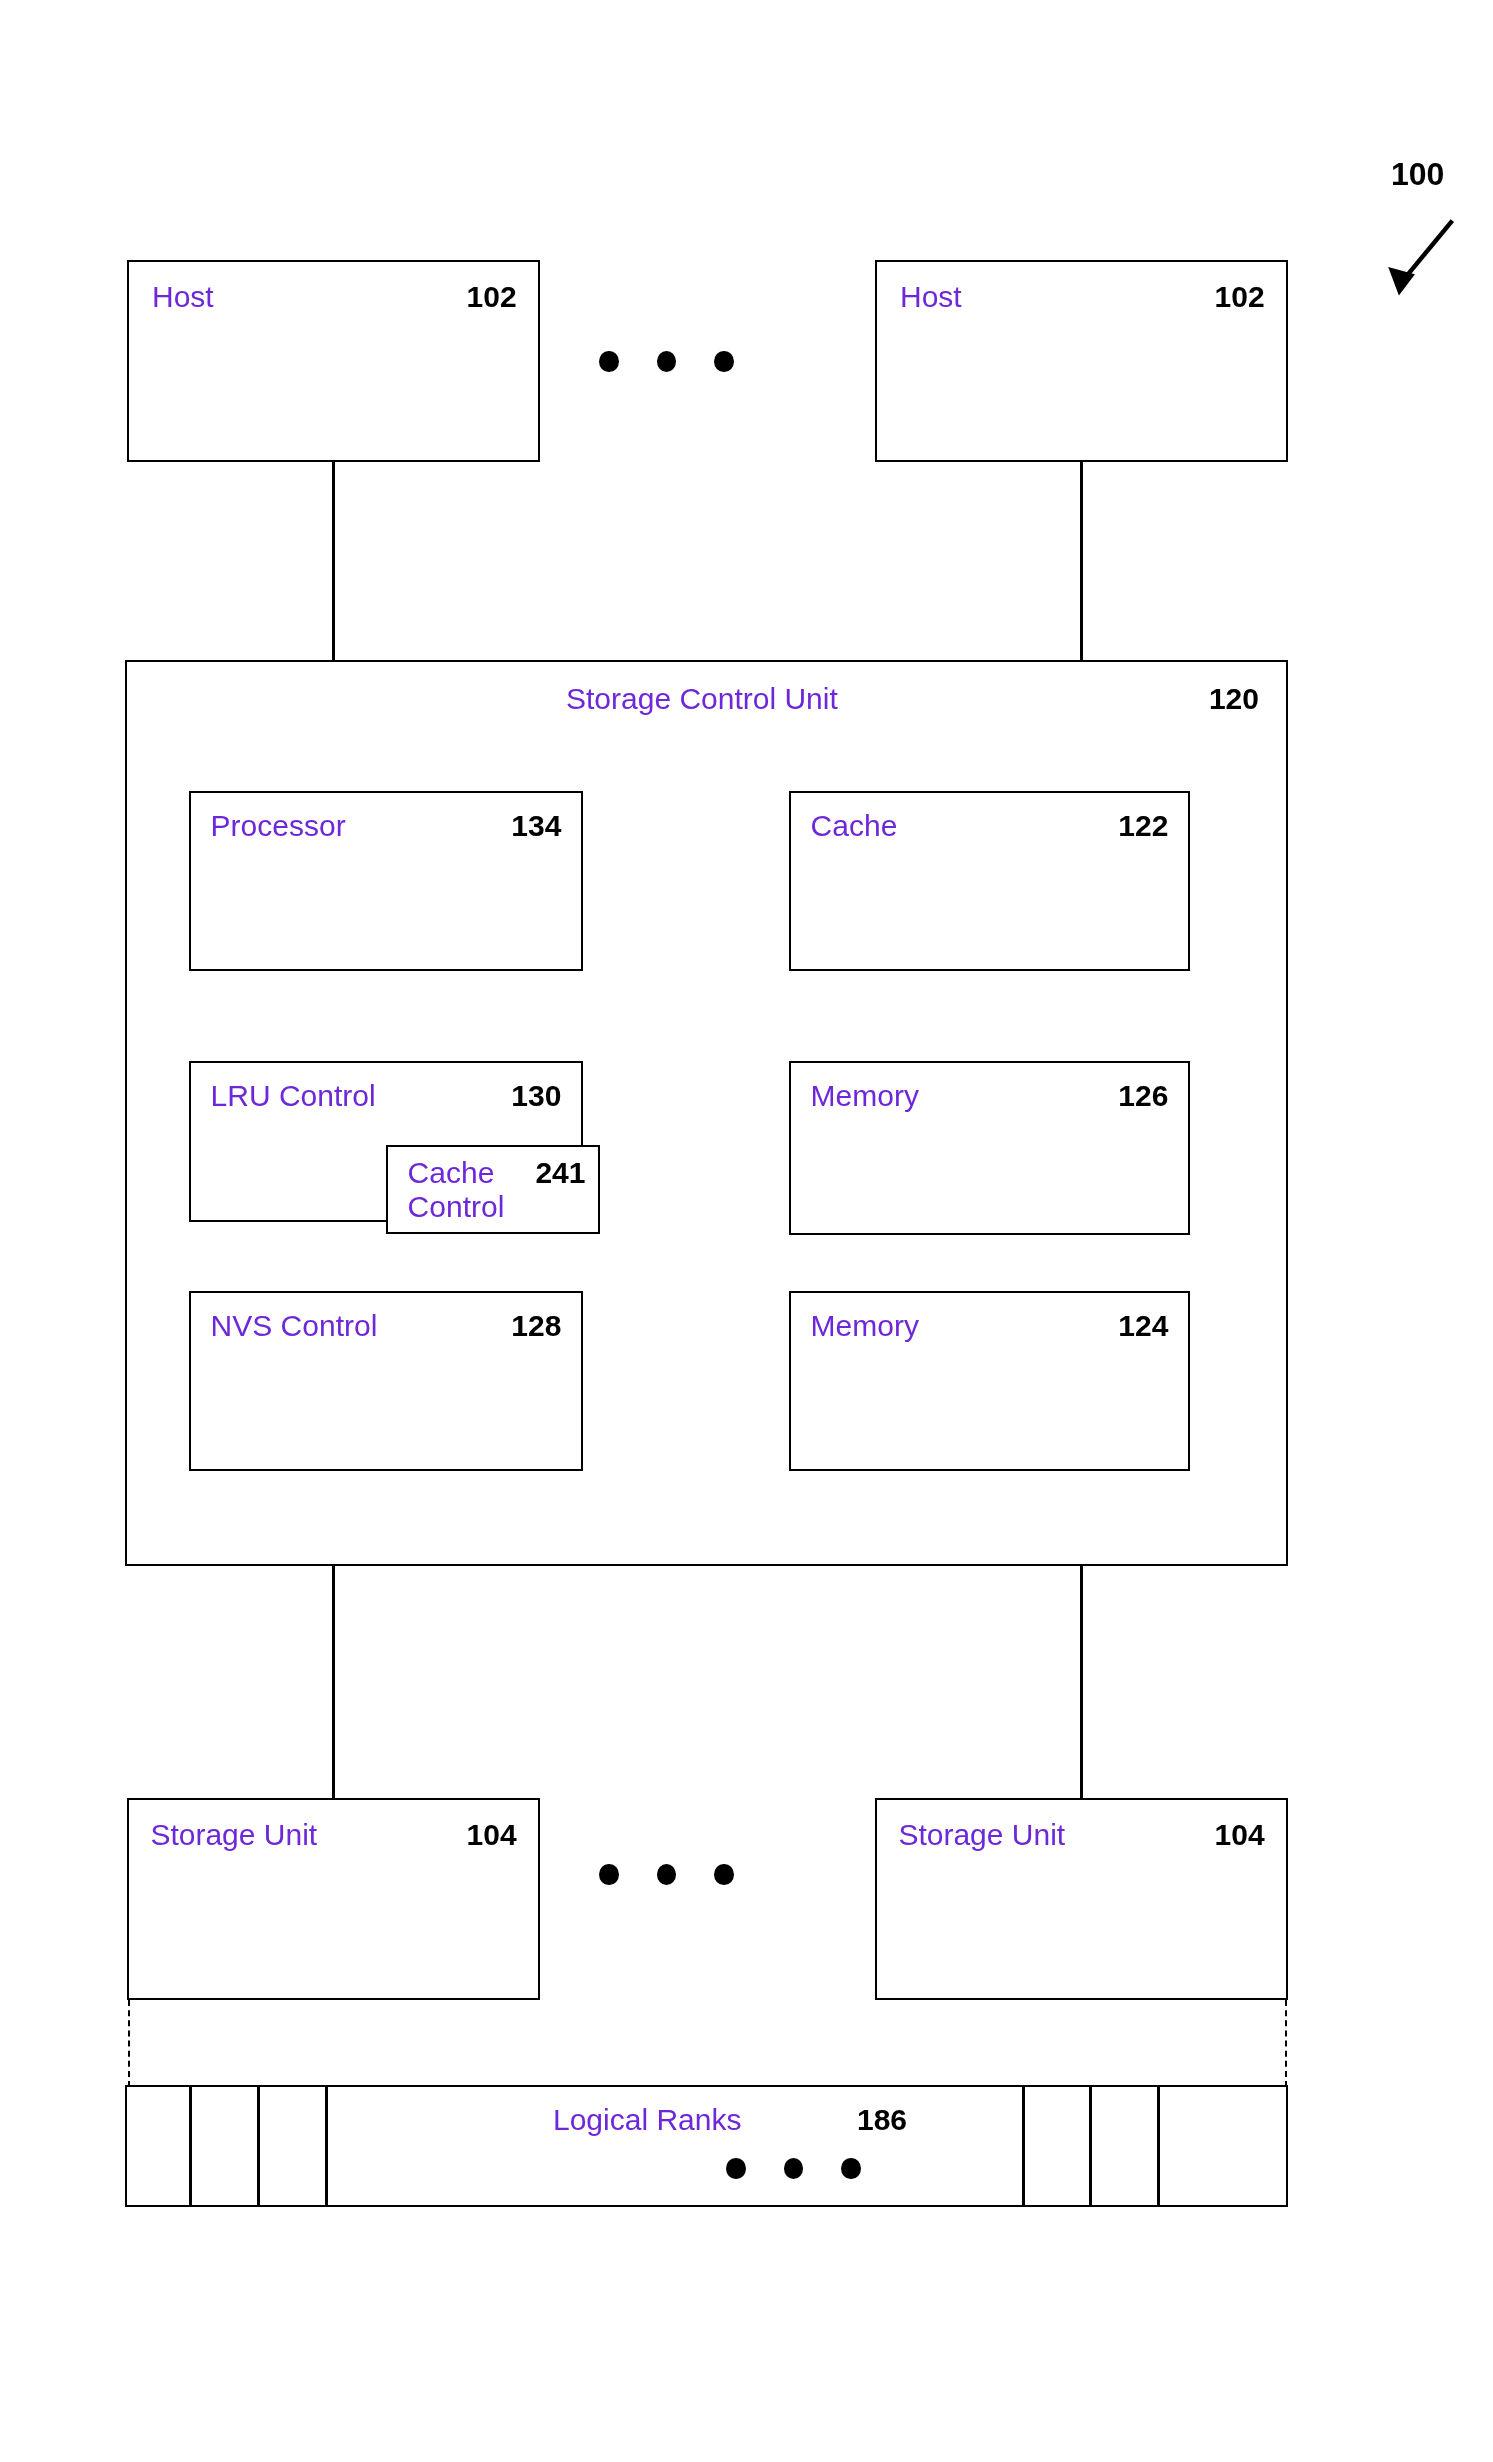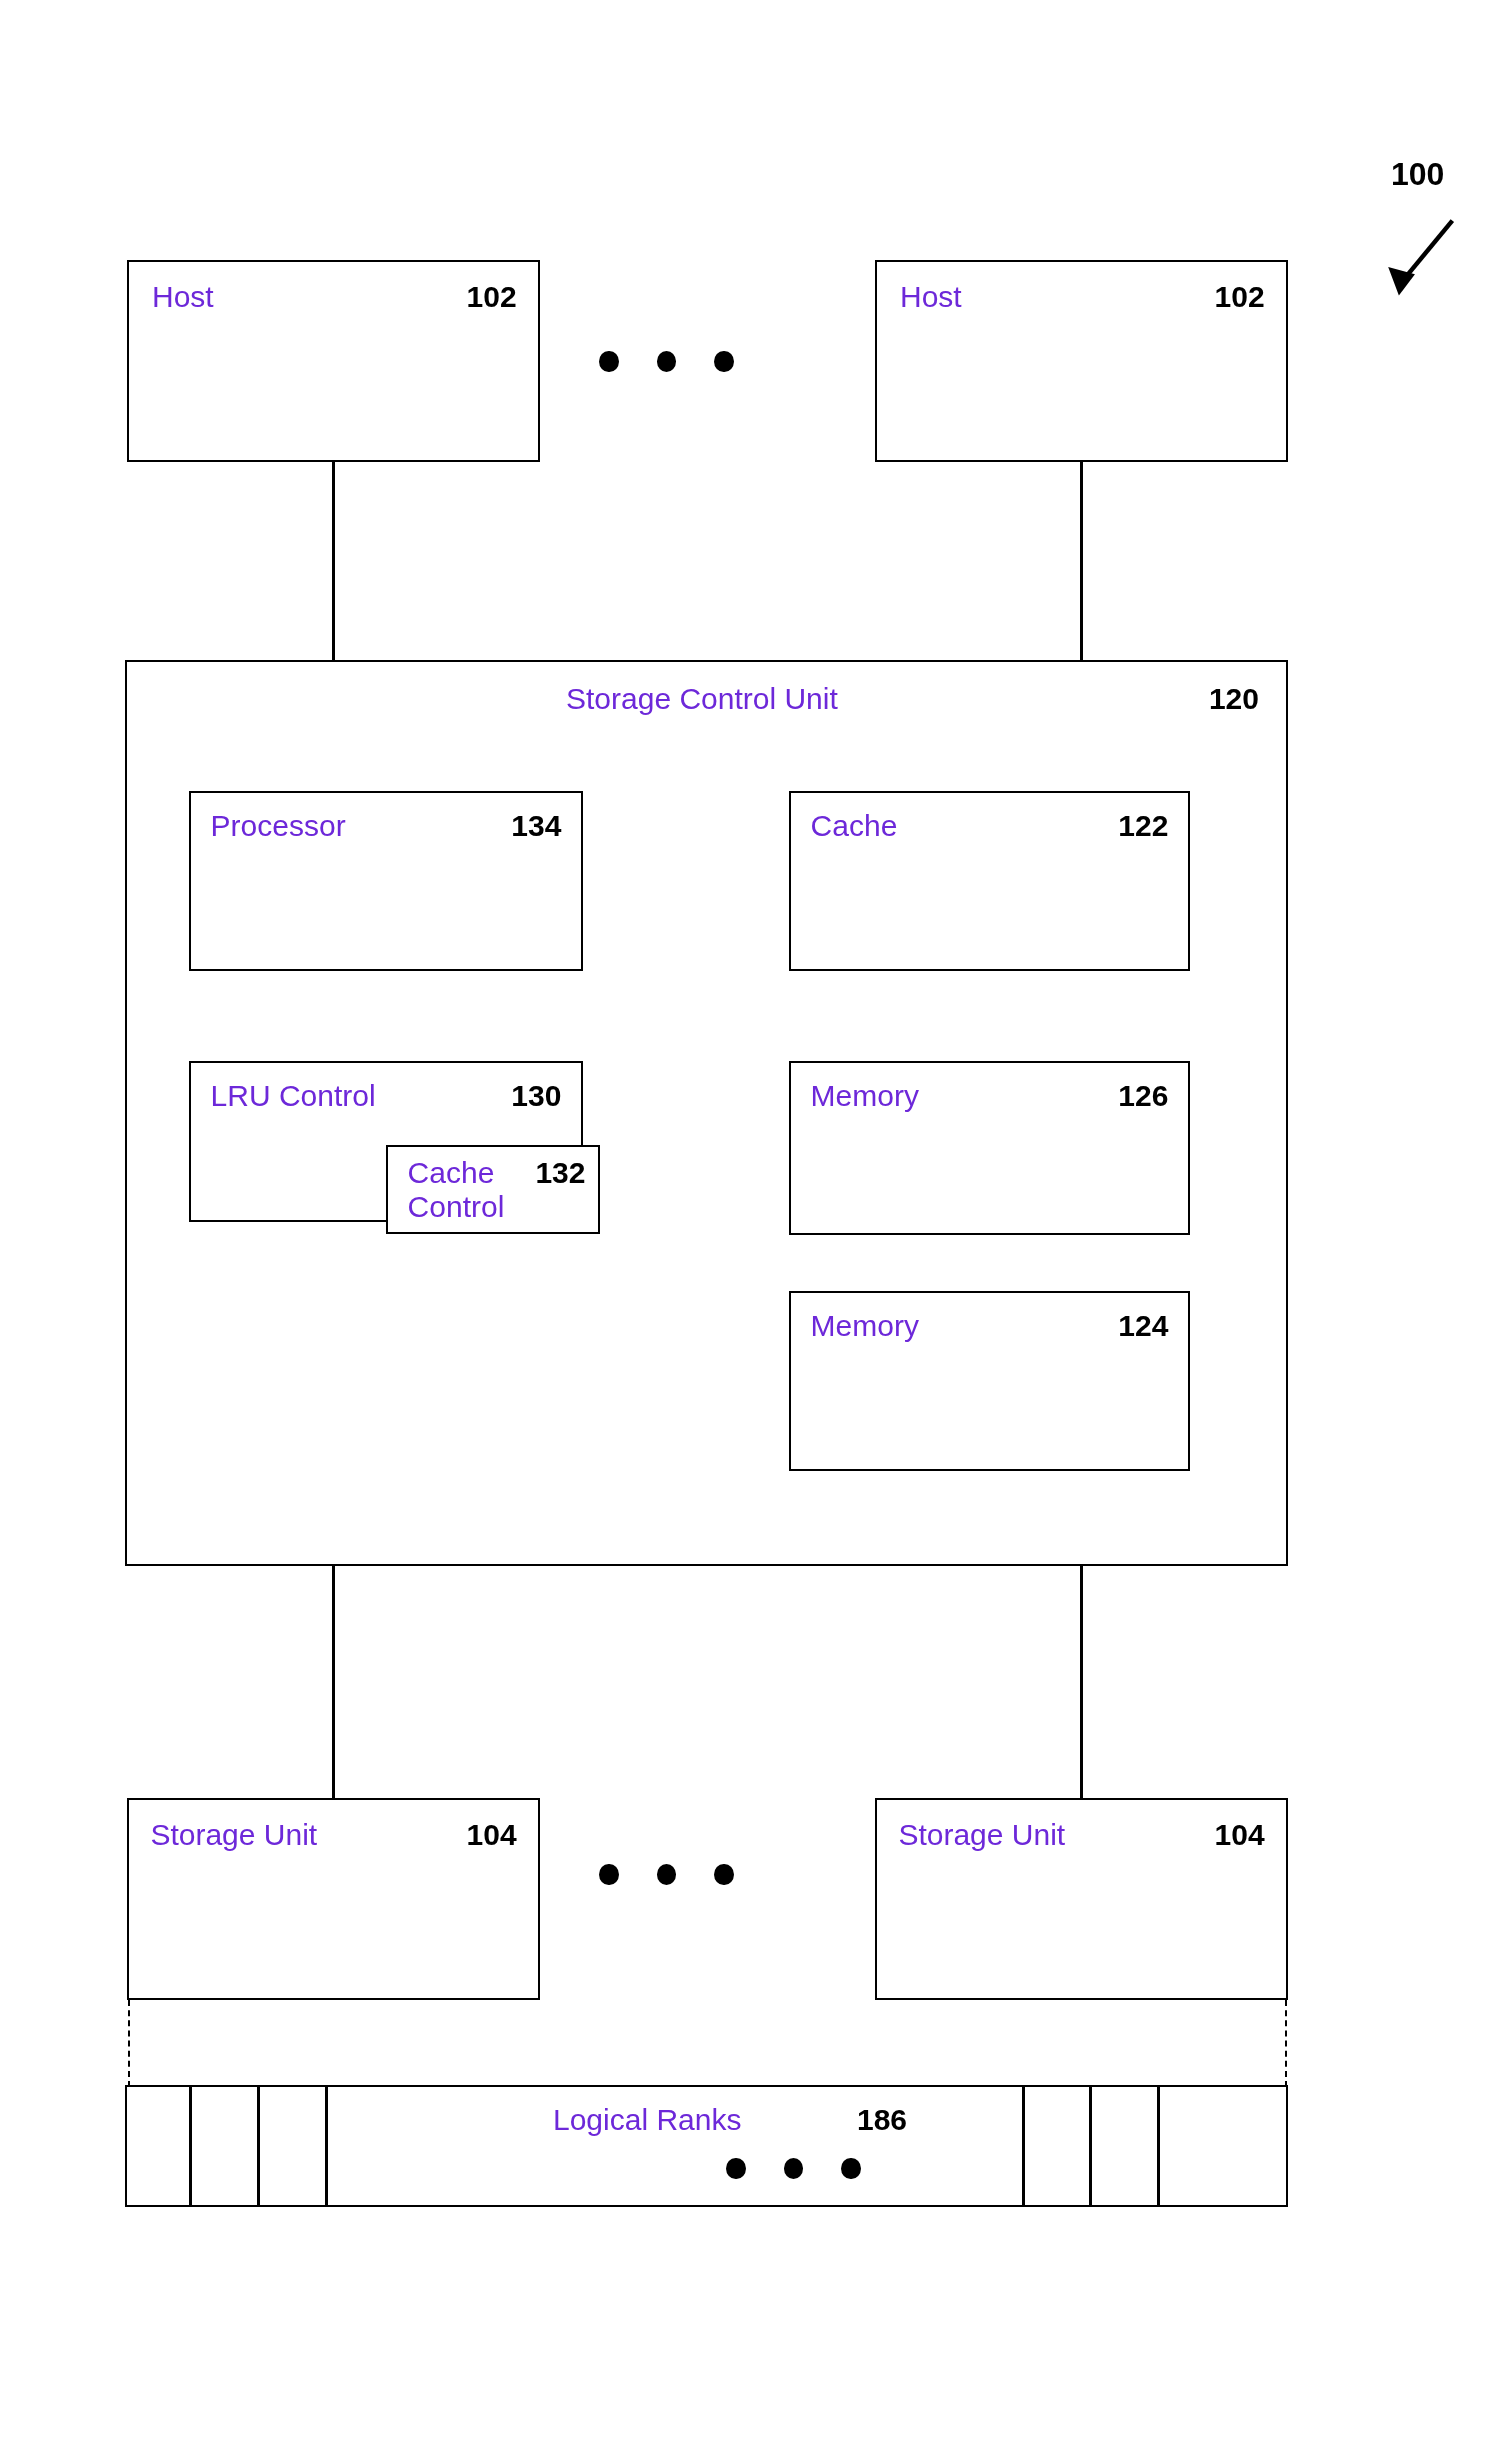"132" div.box-ref { text: 132 -> 241 }
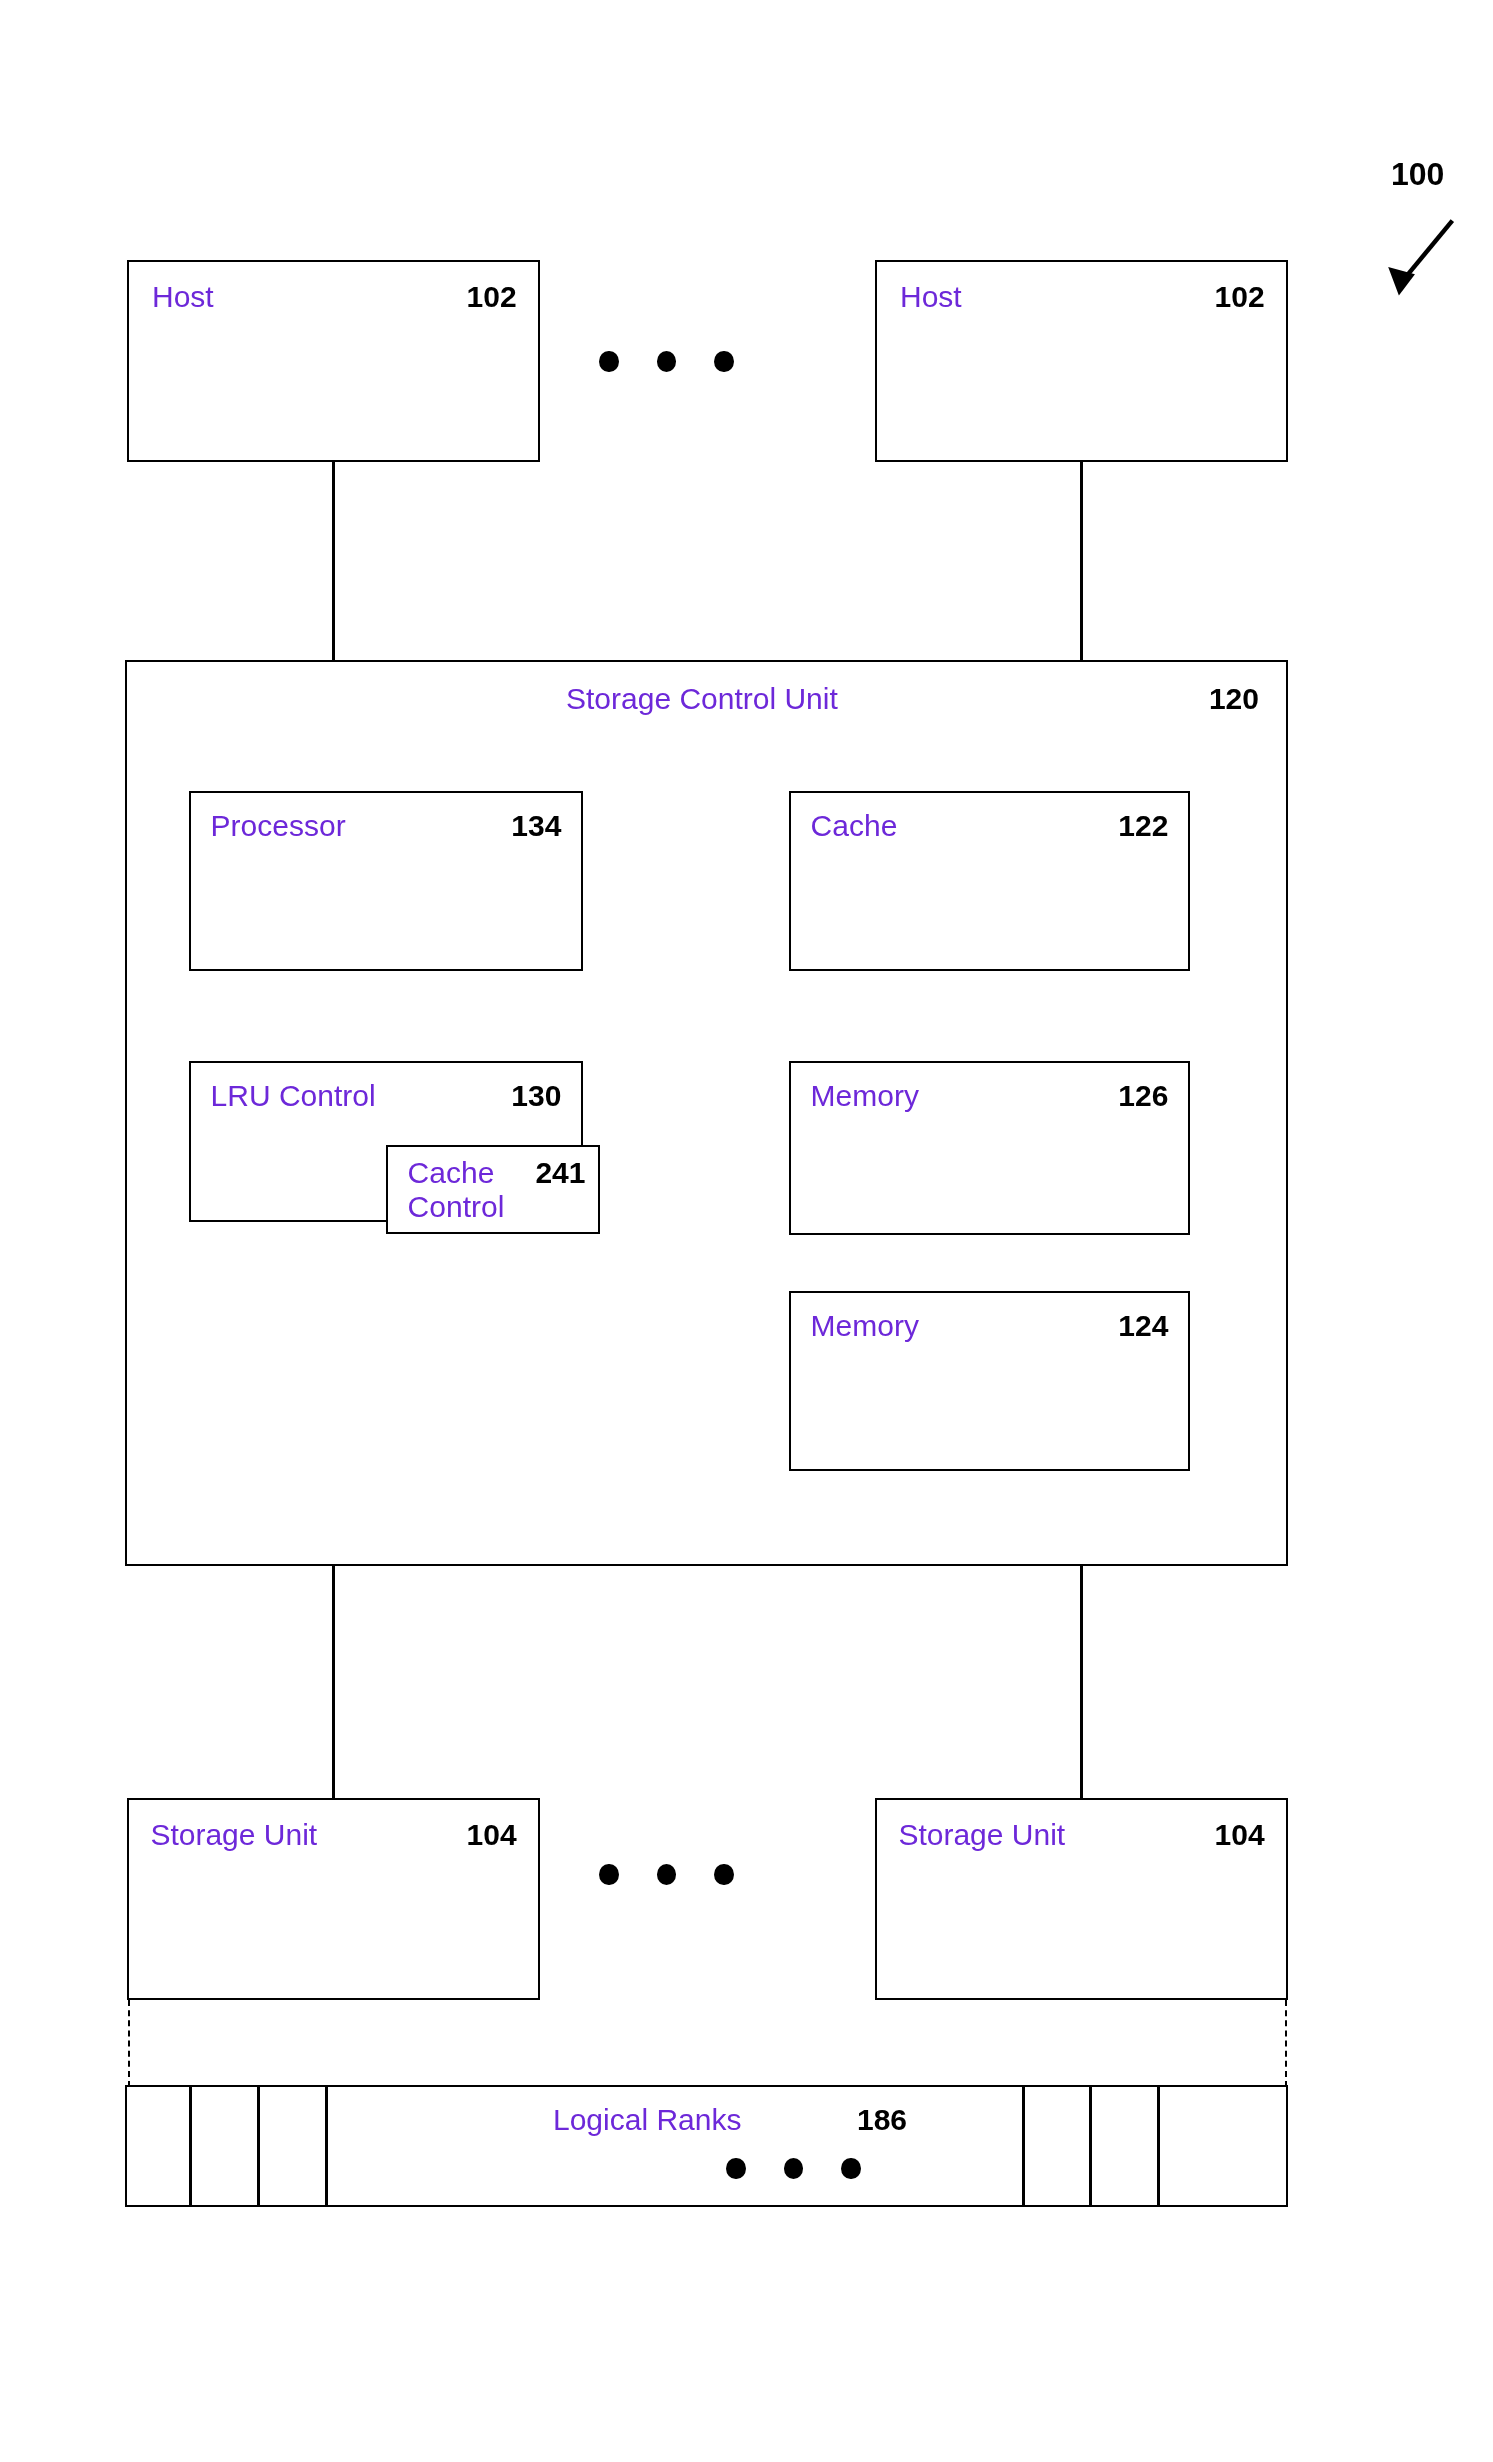"NVS Control" div.box { html: none -> <div> <div>NVS Control</div> <div>128</div> </div> }
